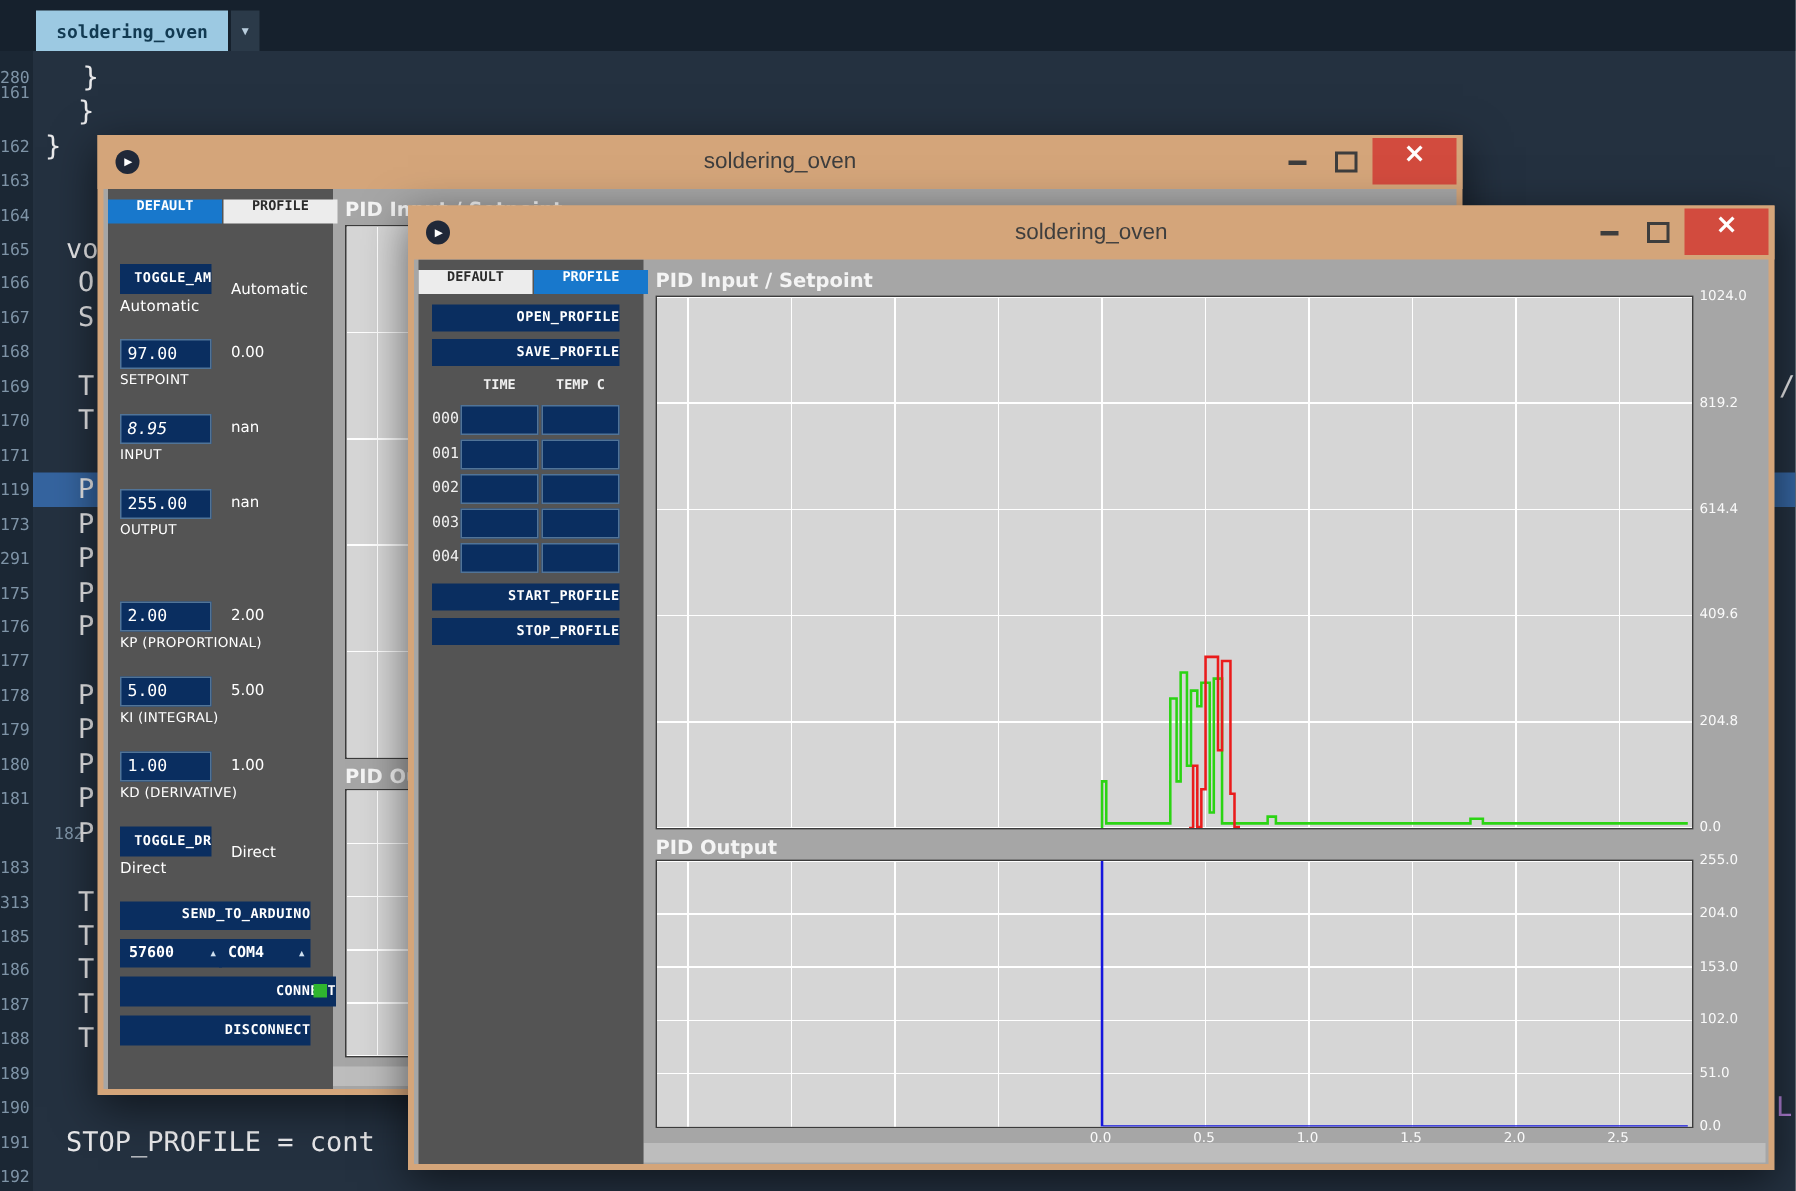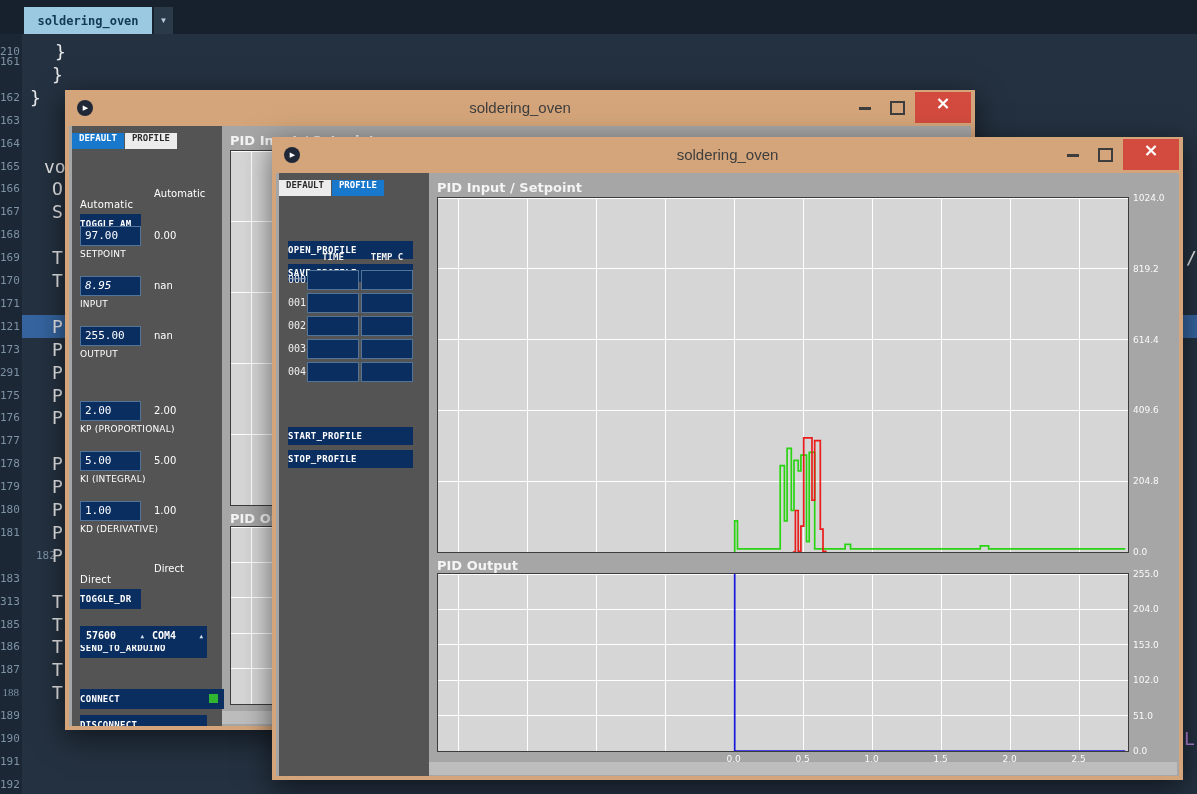"210" div.lineno { text: 210 -> 280 }
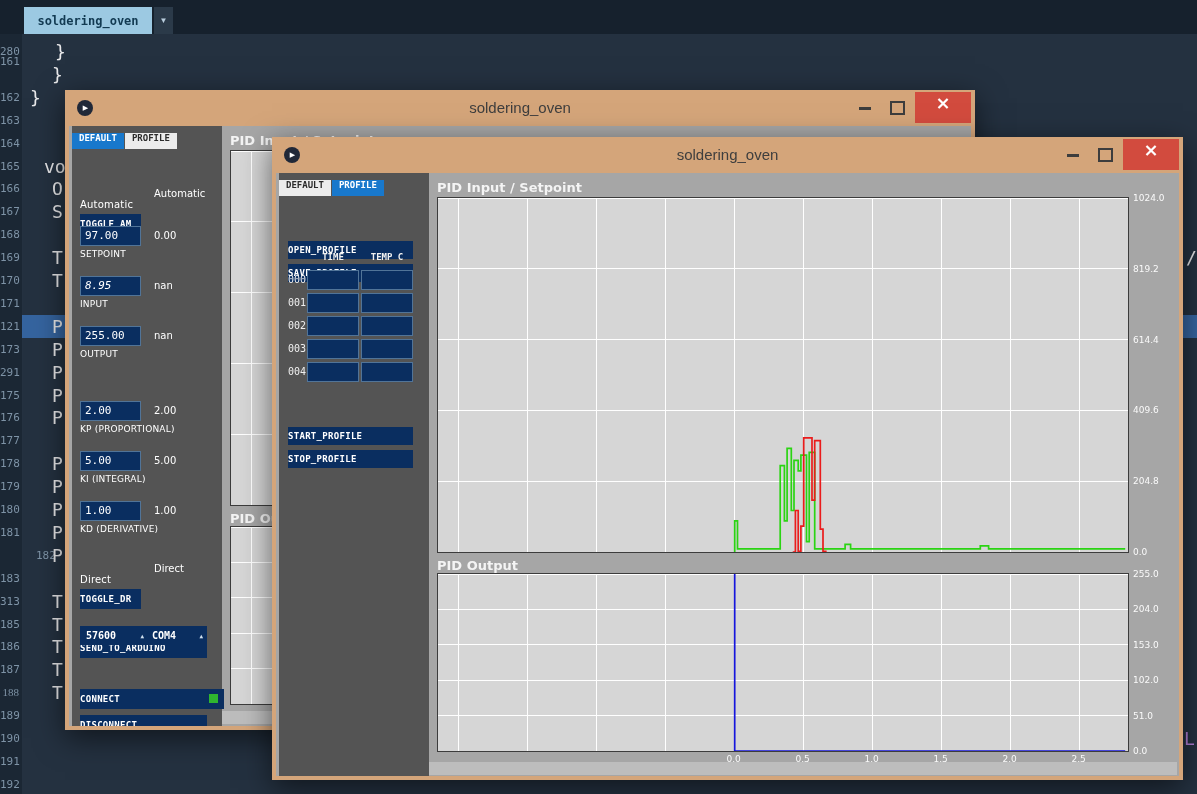"DEFAULT" .cp5-tab { padding: 0 7px -> 0 19px }
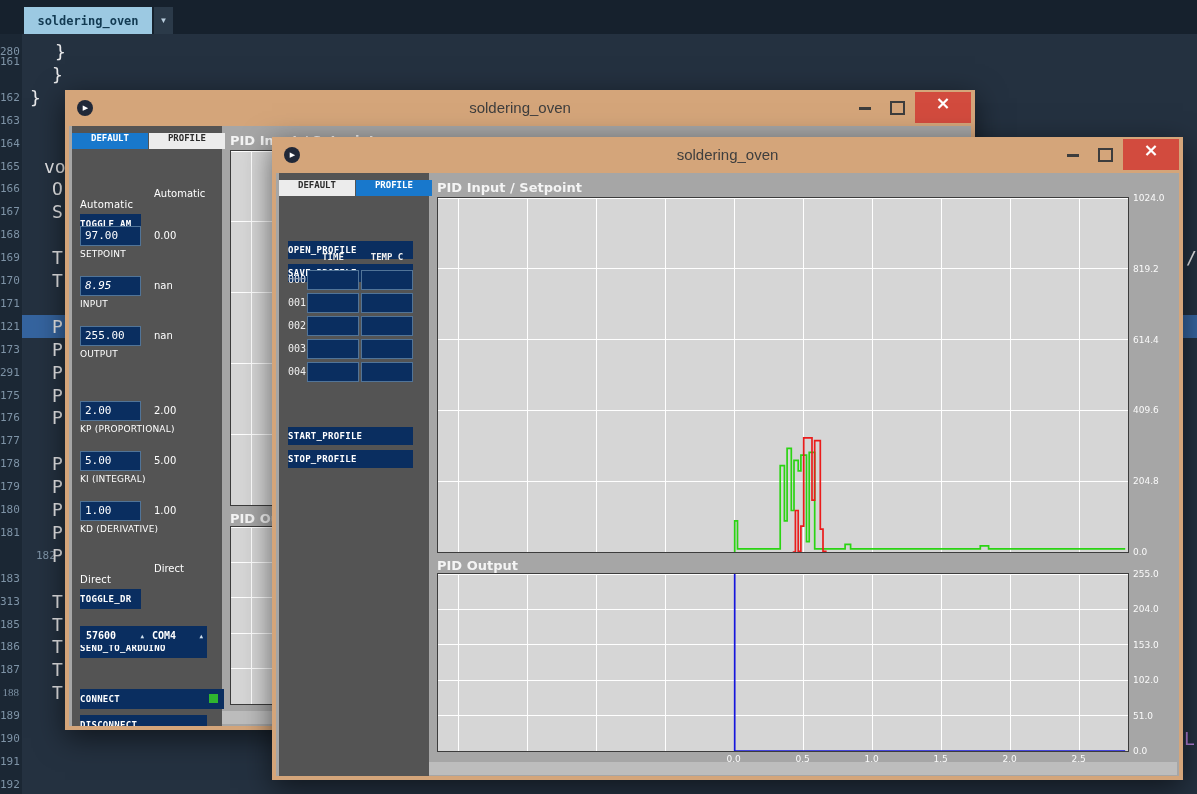"TOGGLE_AM" .cp5-btn { margin-top: 38px -> none; text-align: left -> right }
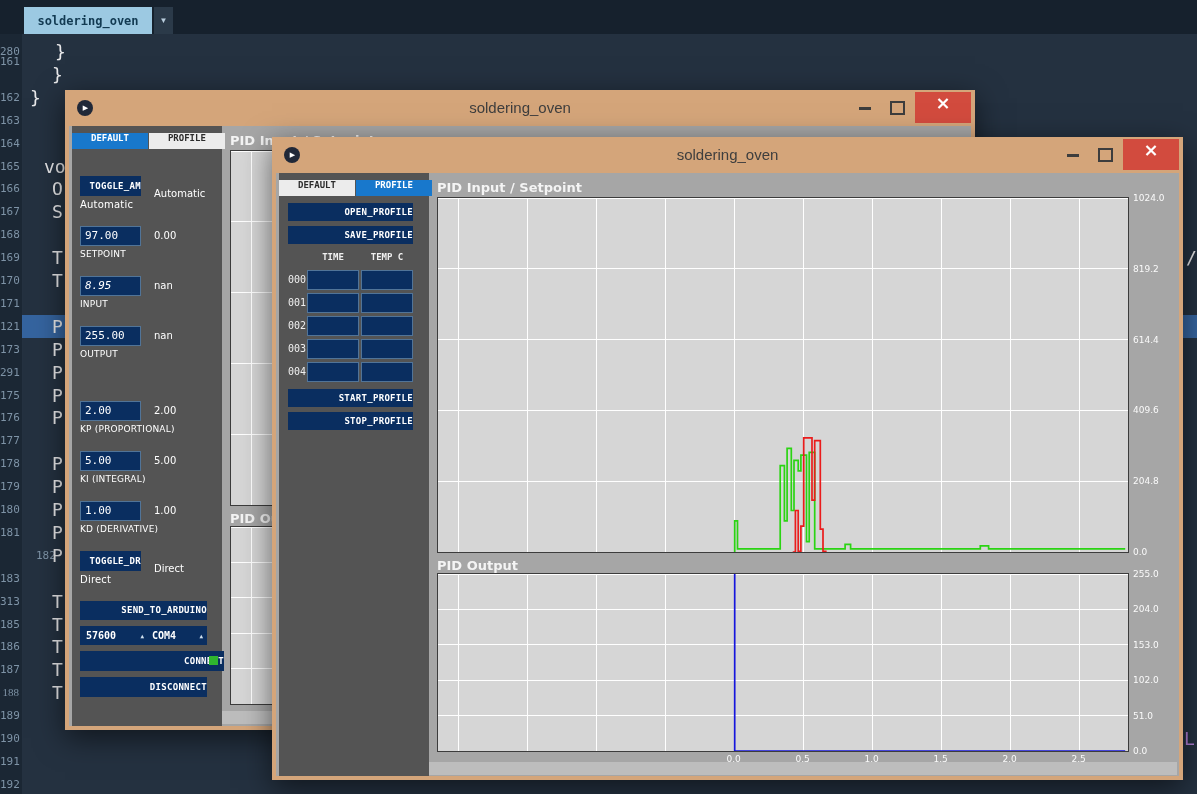"121" div.lineno { text: 121 -> 119 }
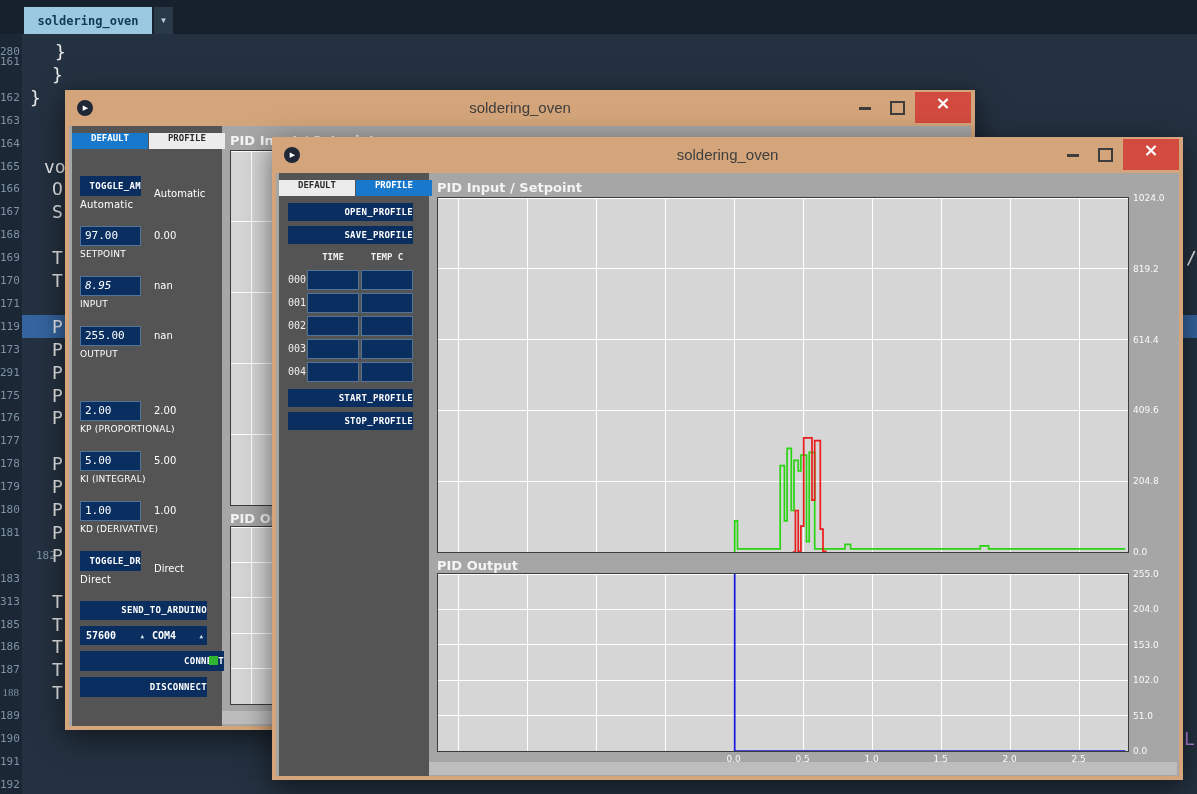"188" div.lineno { font-family: Liberation Serif, serif -> none }
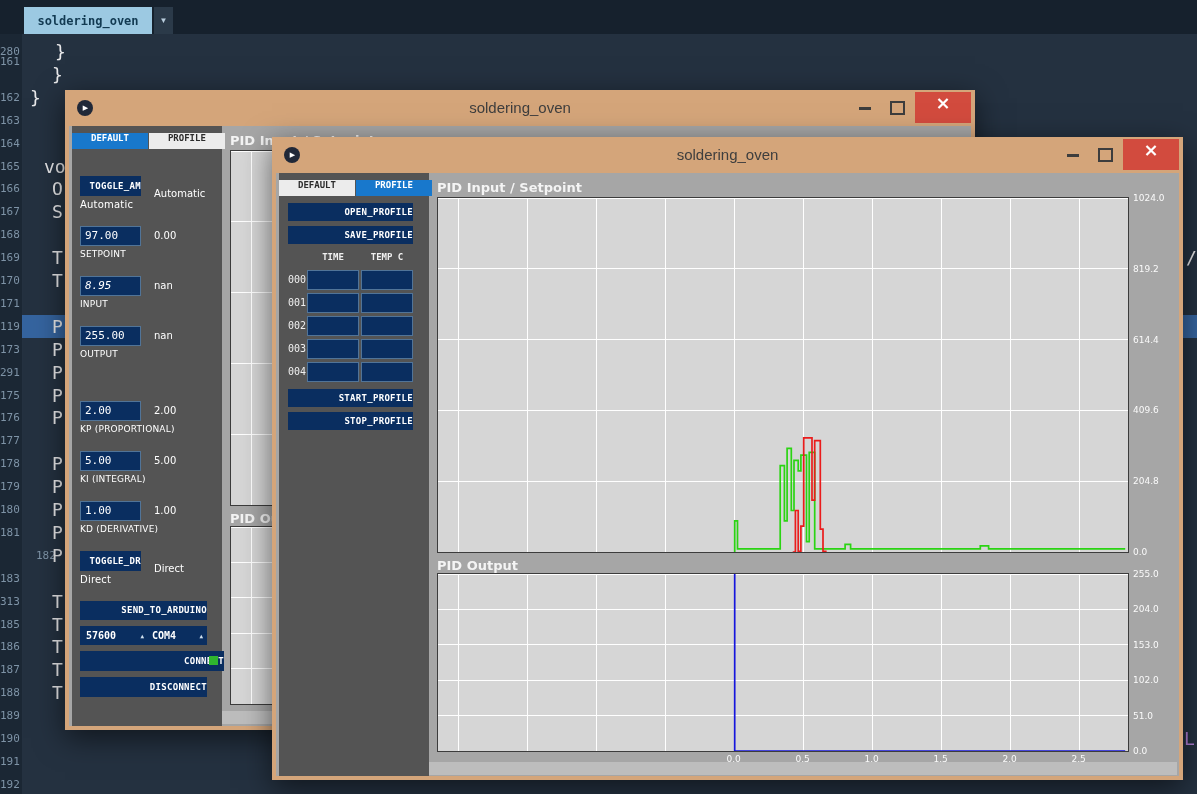"STOP_PROFILE = cont" span.code-frag { html: none -> <span>STOP_PROFILE = cont</span> }
